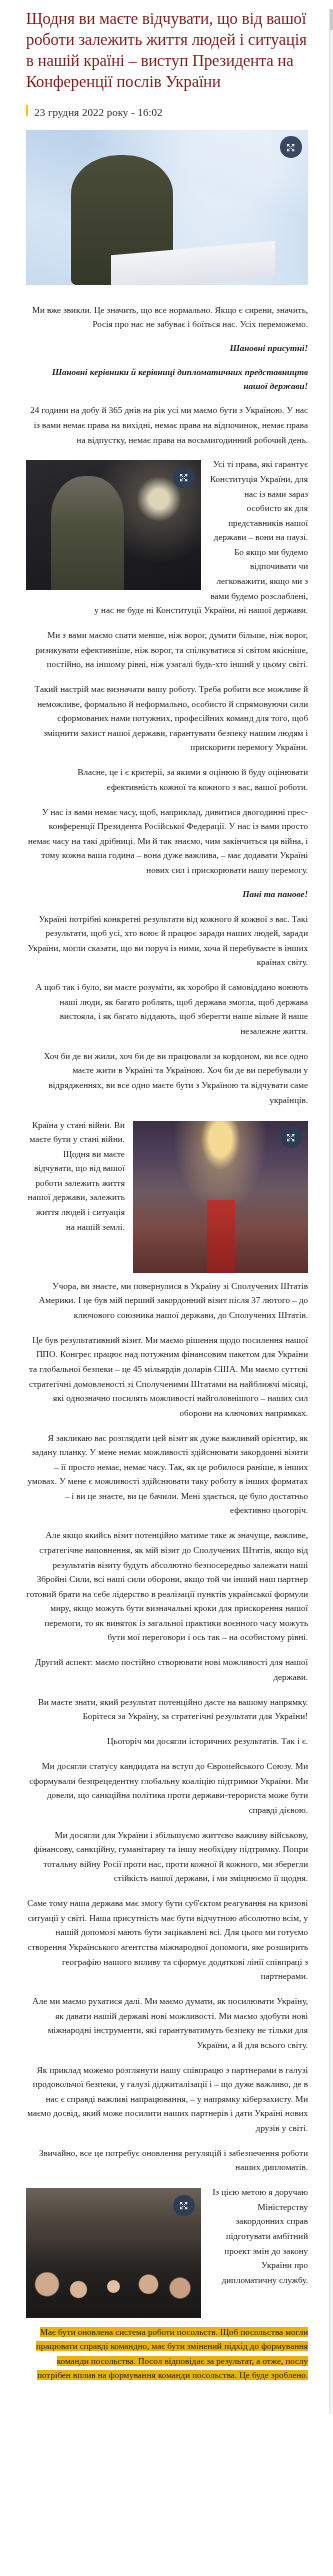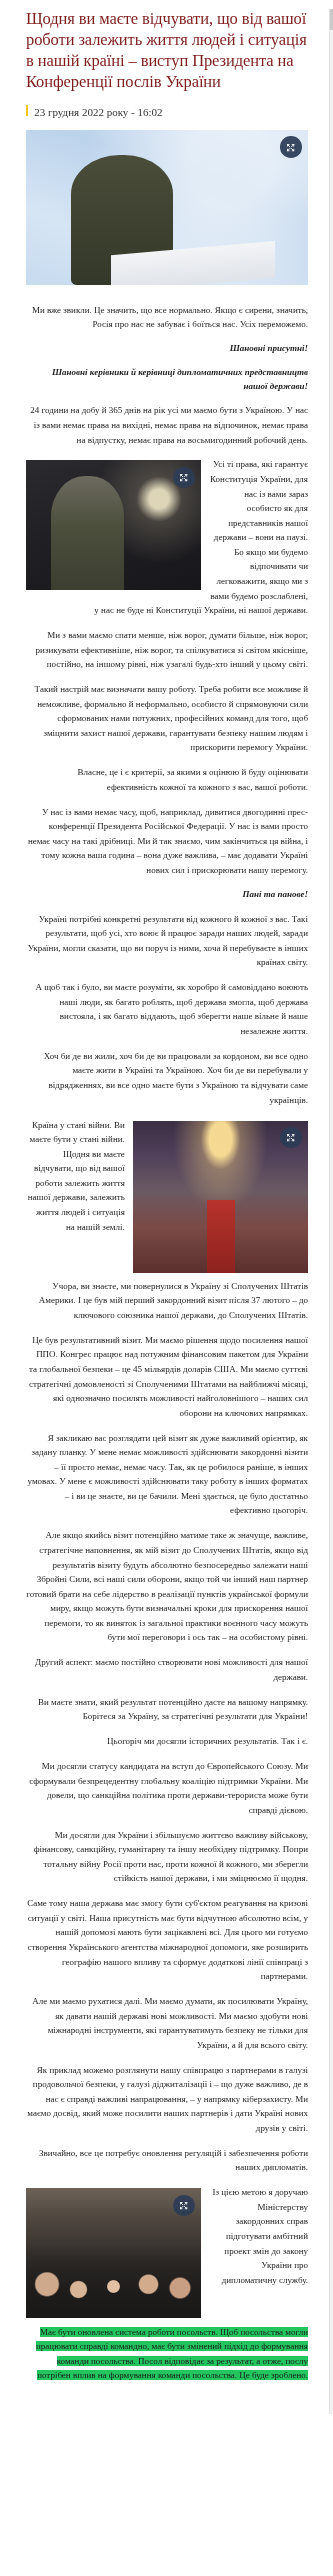"Має бути оновлена система роботи" mark.sel { background: #22c55e -> #eab308 }
